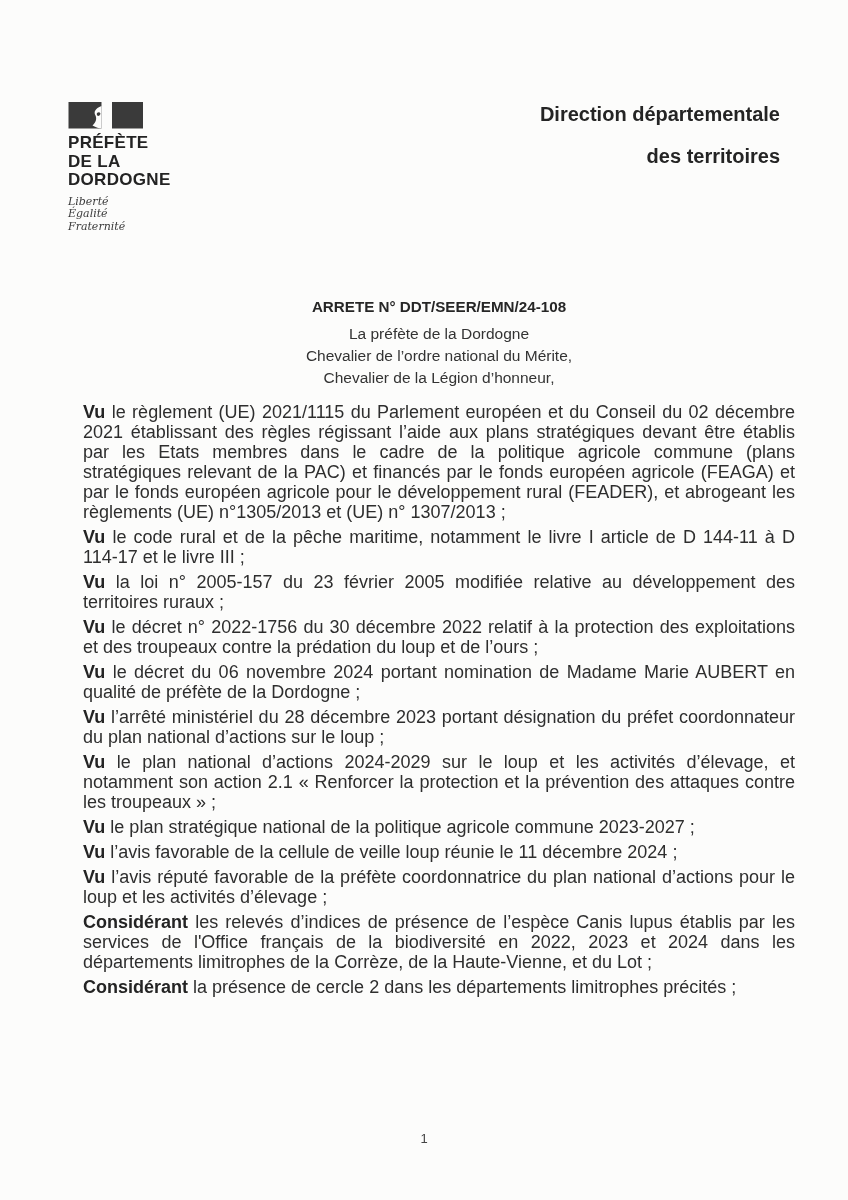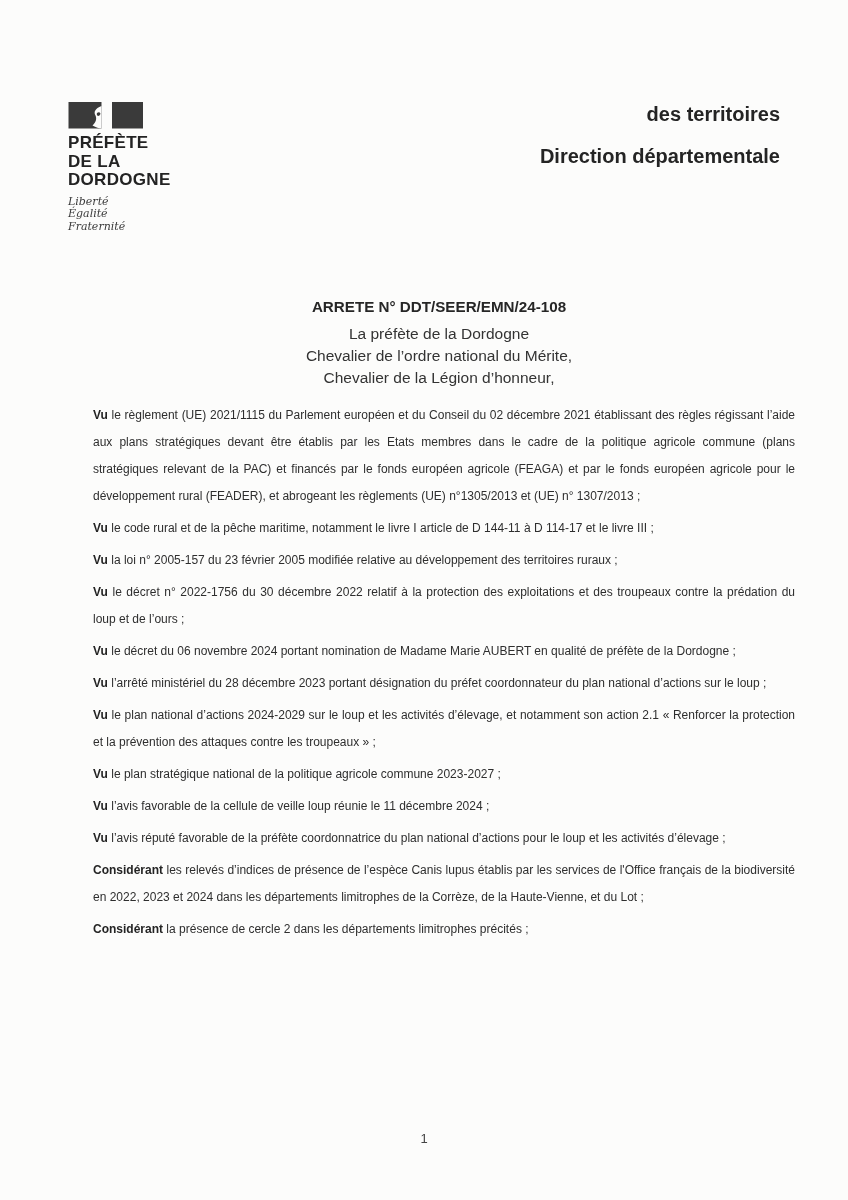"des territoires" div.direction-line { order: before "Direction départementale" -> after "Direction départementale" }
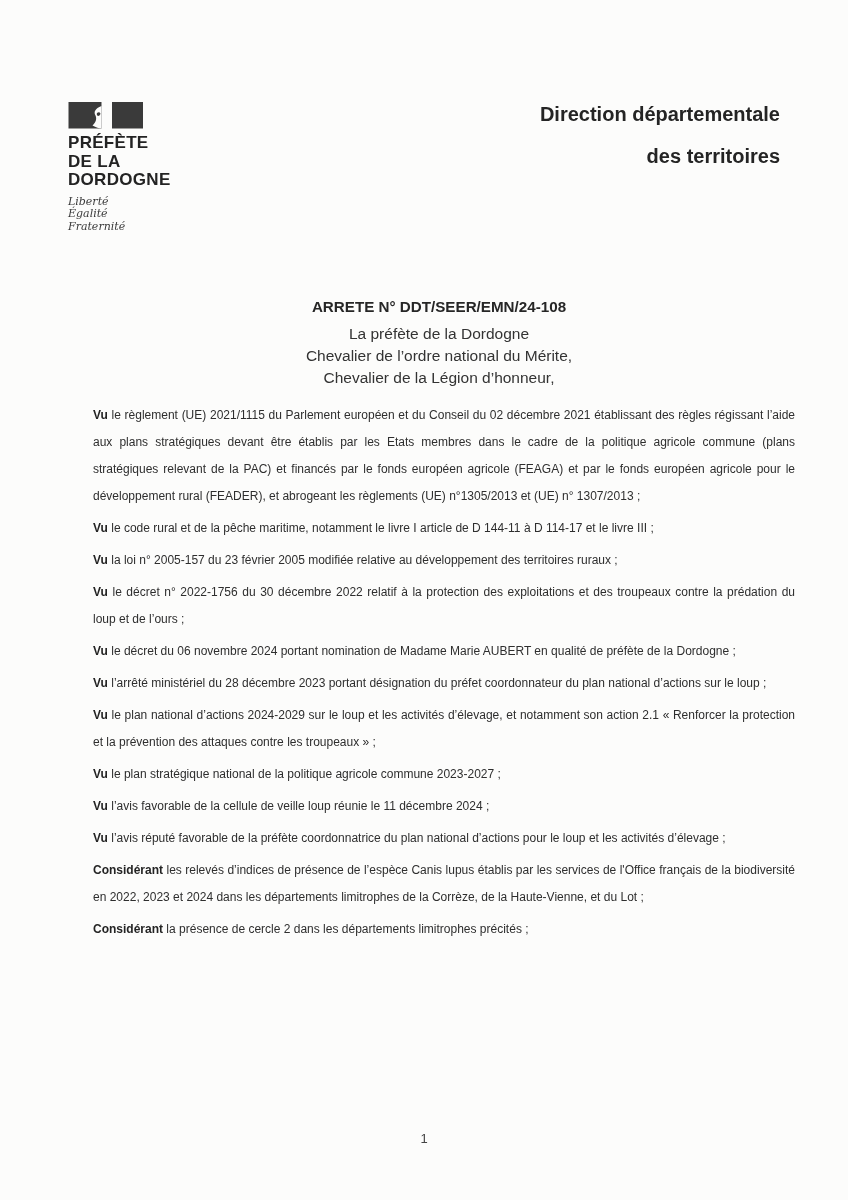"Vu le règlement (UE) 2021/1115" .para { font-size: 12px -> 18px; line-height: 27px -> 20px; margin: 0 0 5px 10px -> 0 0 5px 0 }
